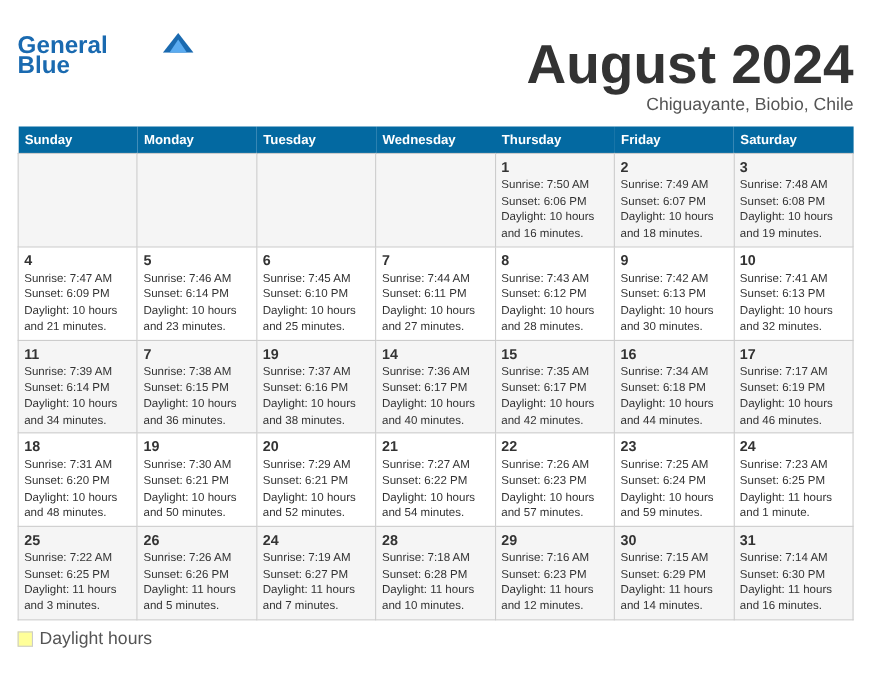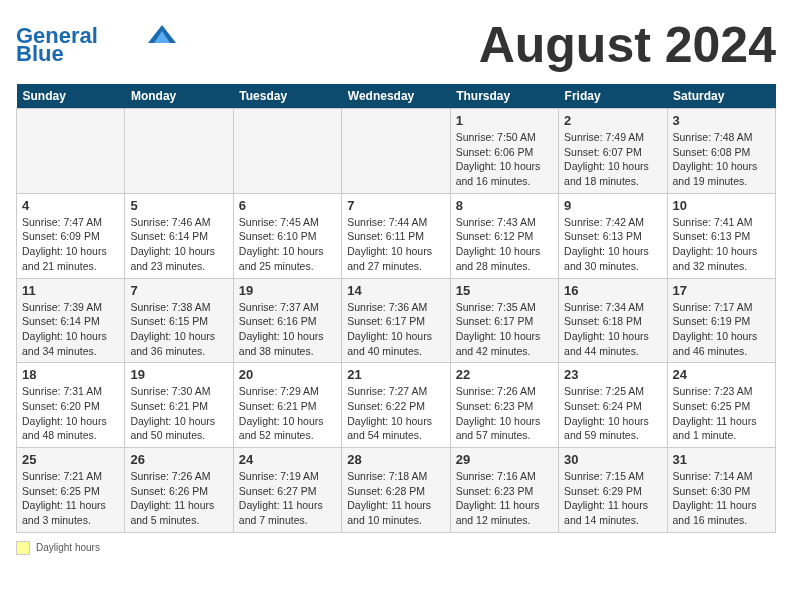"General" .header { align-items: center -> flex-start; margin-top: none -> 13px }
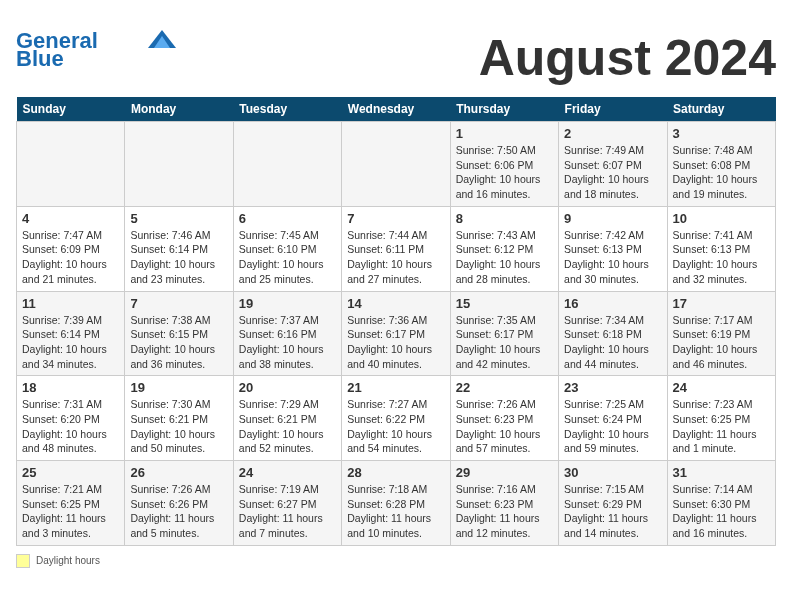"Chiguayante, Biobio, Chile" h2 { html: none -> <h2>Chiguayante, Biobio, Chile</h2> }
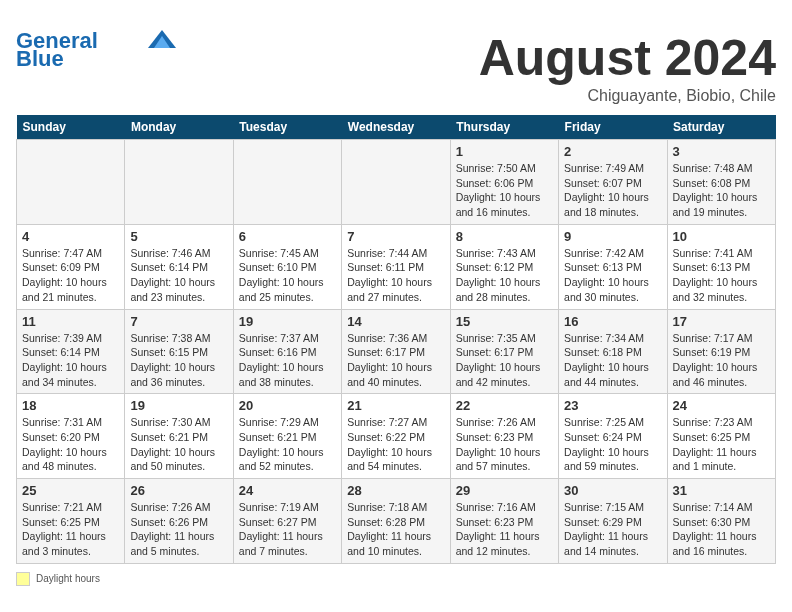"Sunday" thead tr th { background-color: #0c4a6e -> #0369a1 }
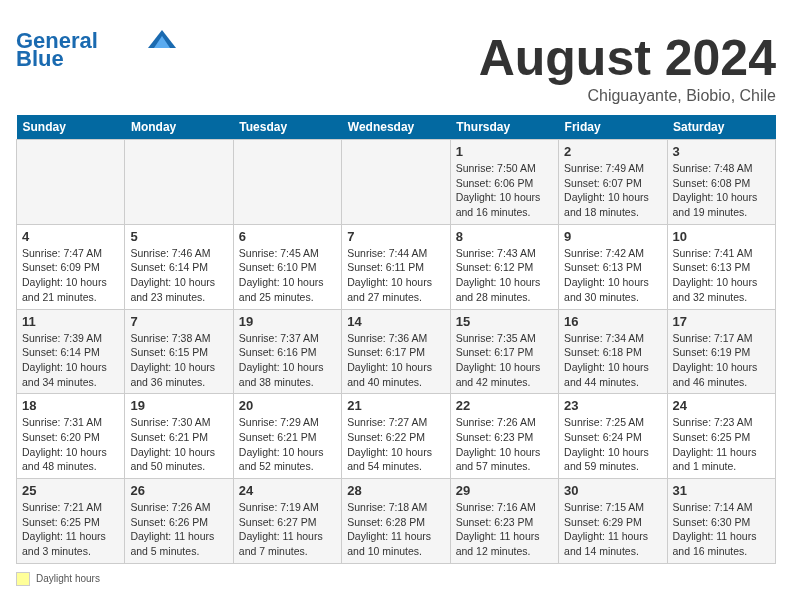"Sunrise: 7:21 AM Sunset: 6:25" div.day-info { text: 7:21 -> 7:22 }
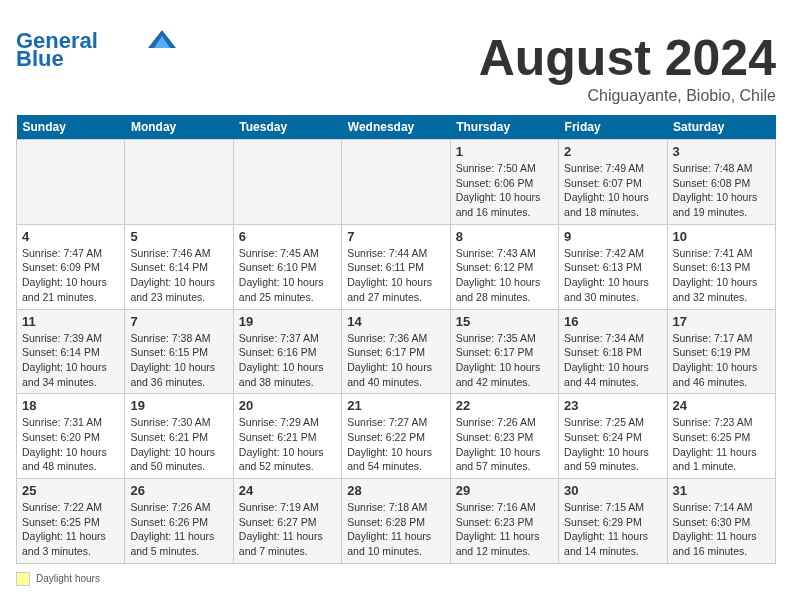"Daylight hours" .legend { font-size: 10px -> 16px }
